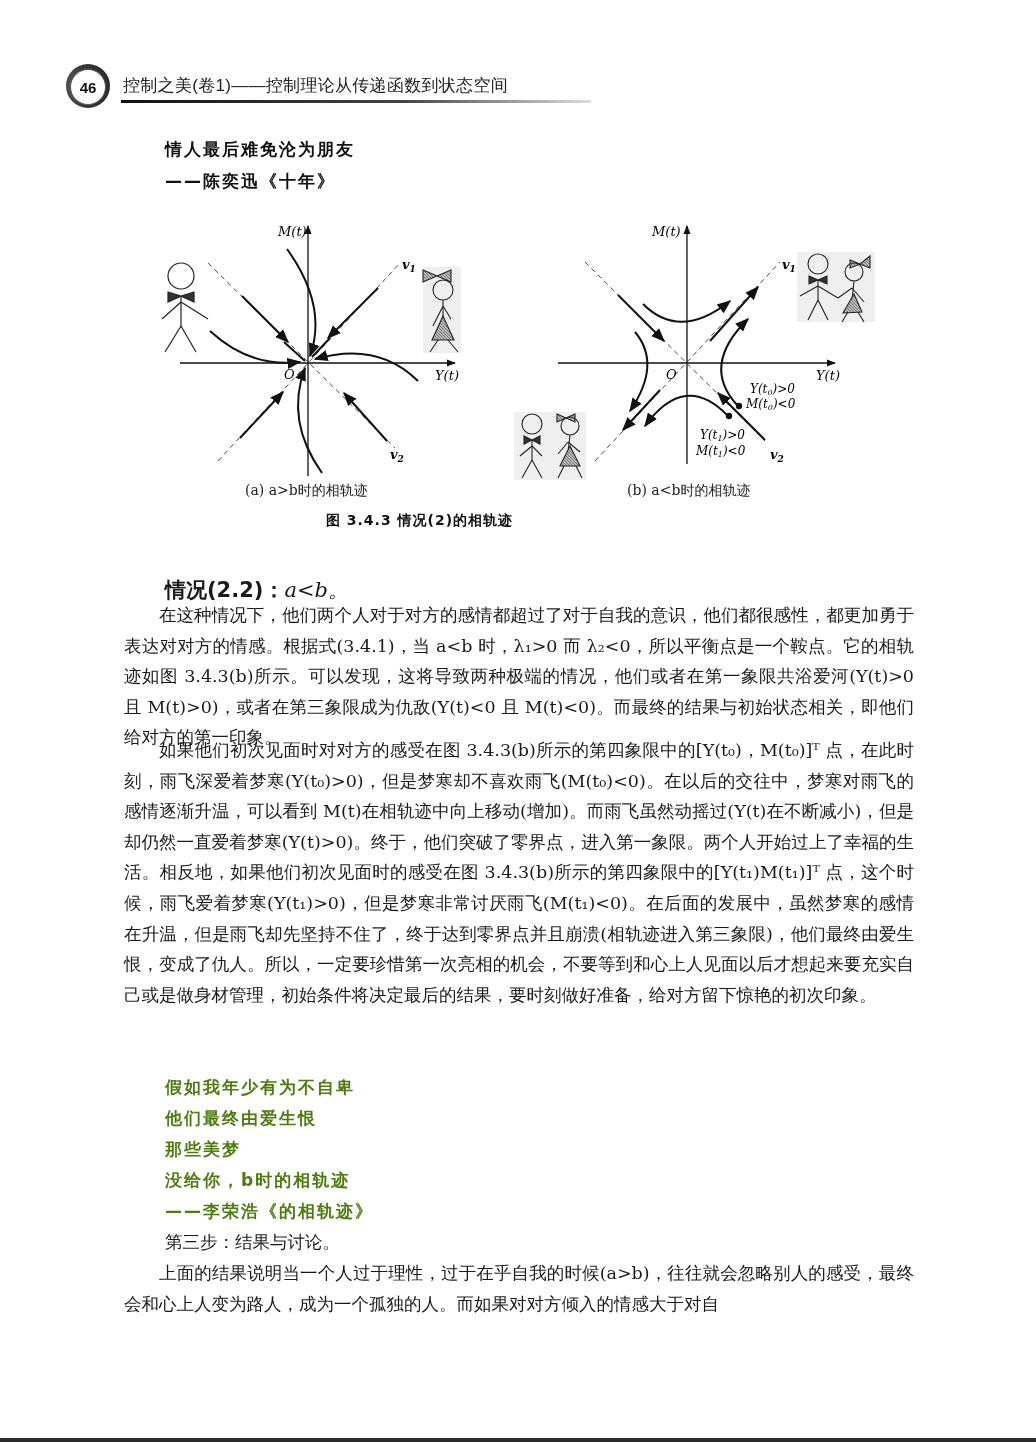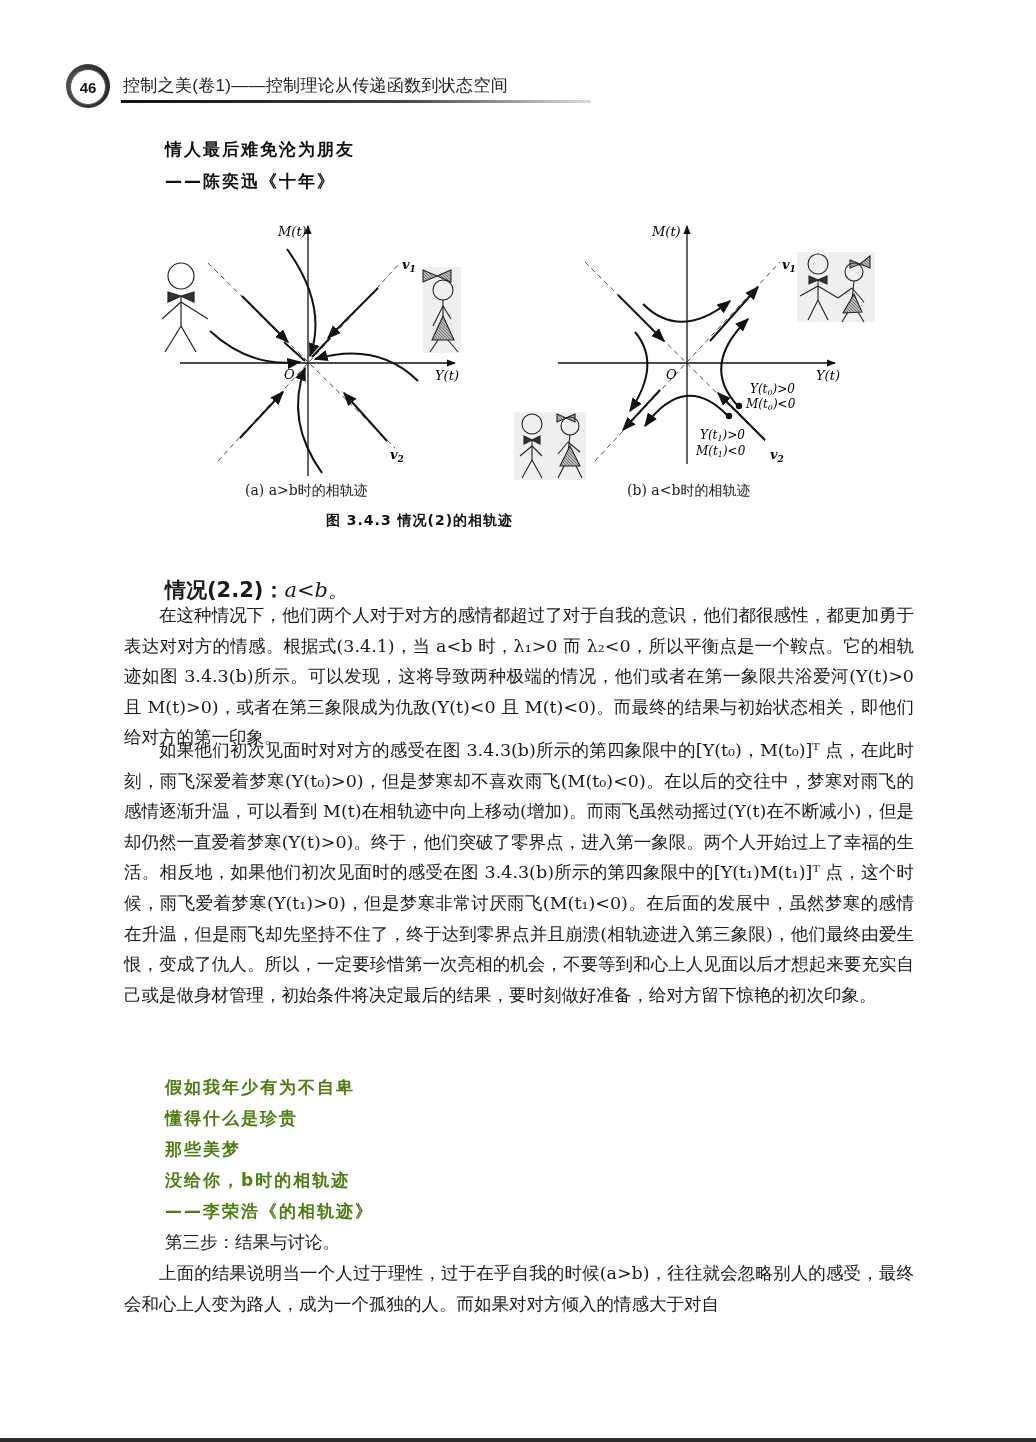"懂得什么是珍贵" div.verse { text: 懂得什么是珍贵 -> 他们最终由爱生恨 }
